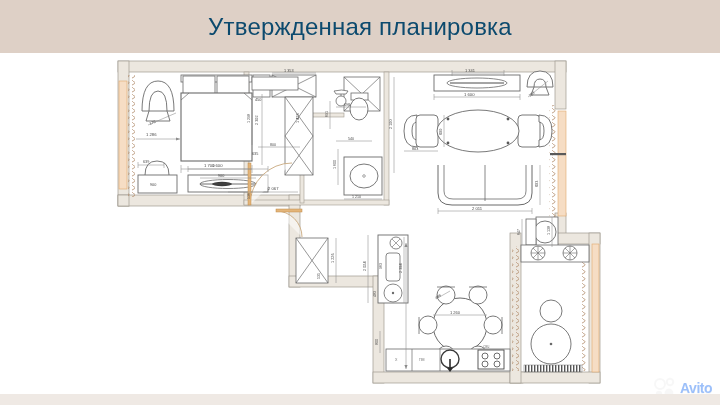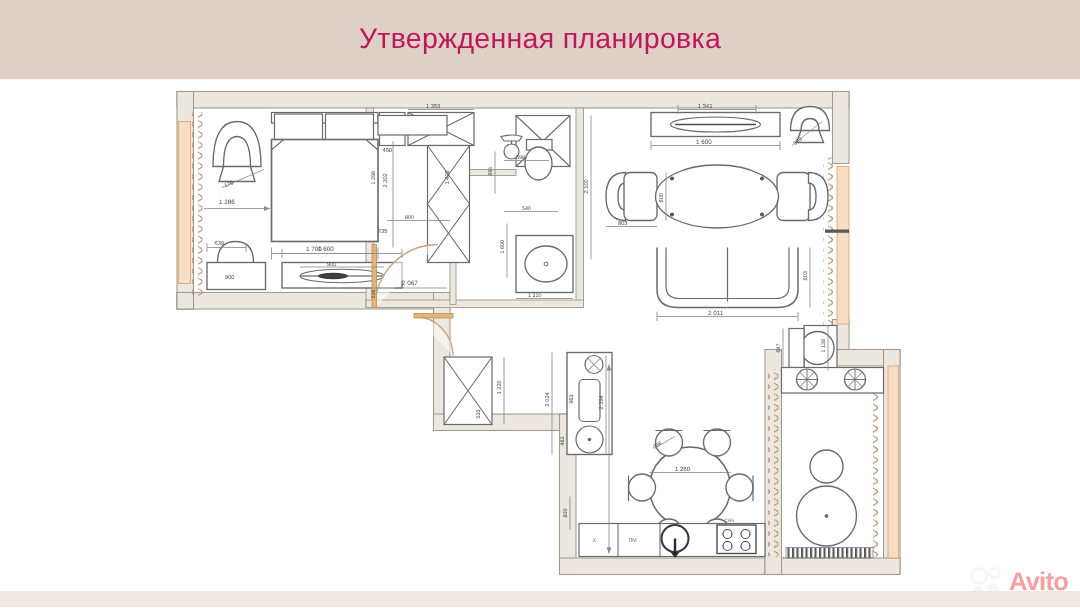"Утвержденная планировка" .header-title { color: #be185d -> #0c4a6e; font-size: 19px -> 24px }
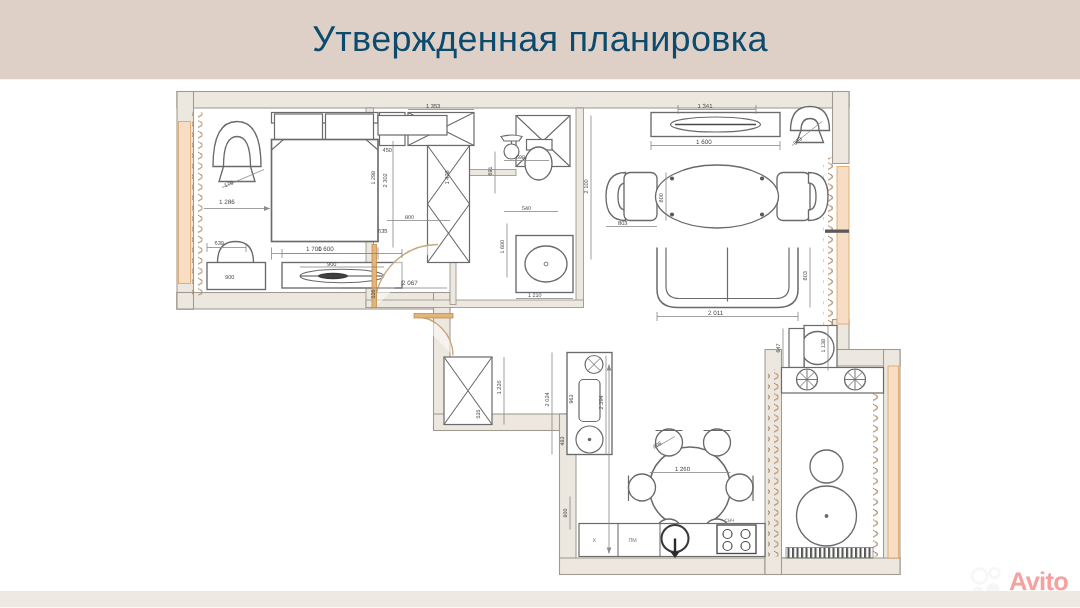"Avito" .wm-text { color: #ef4444 -> #3b82f6; font-size: 17px -> 14px }
